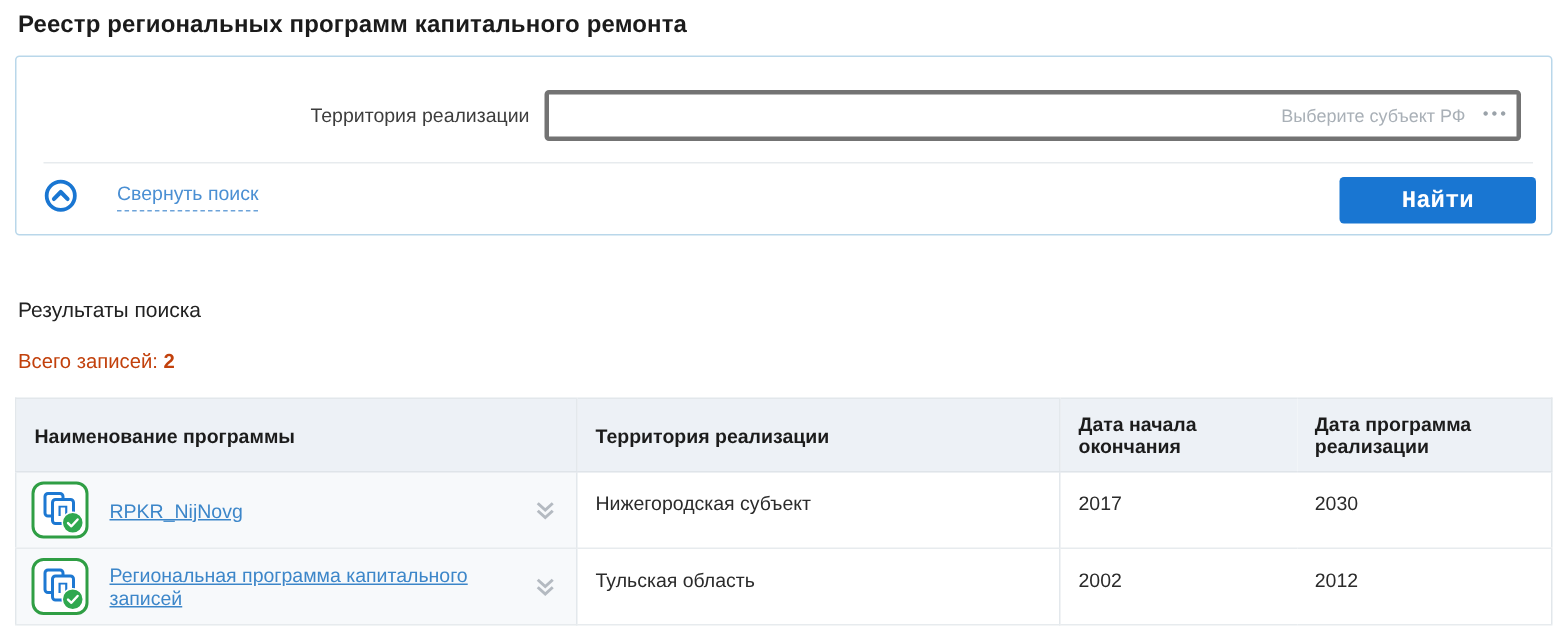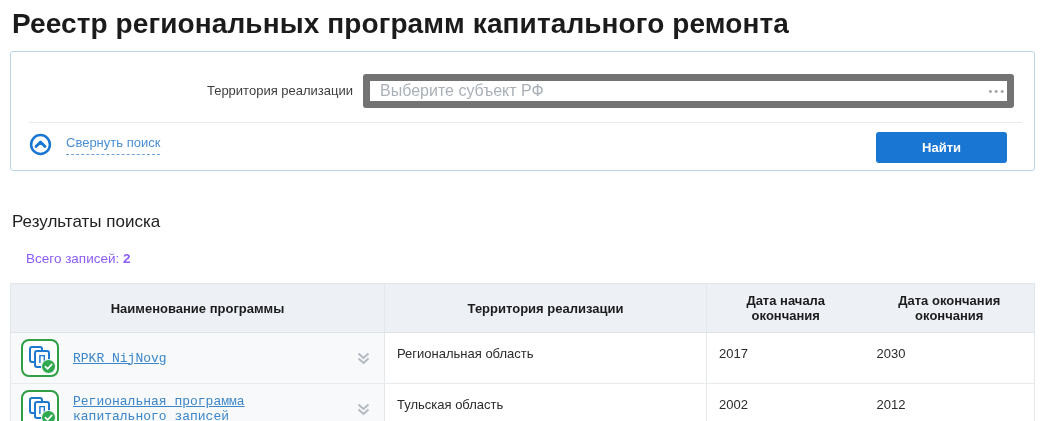"Реестр региональных программ" .page-title { font-size: 28px -> 16px }
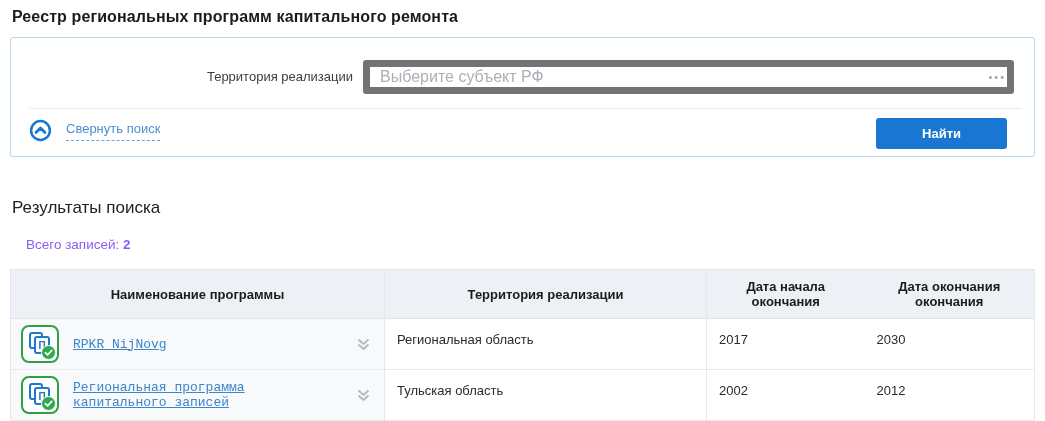"Выберите субъект РФ" .territory-input { border: 7px solid #737373 -> 3px solid #737373; font-size: 16px -> 12px; text-align: none -> right }
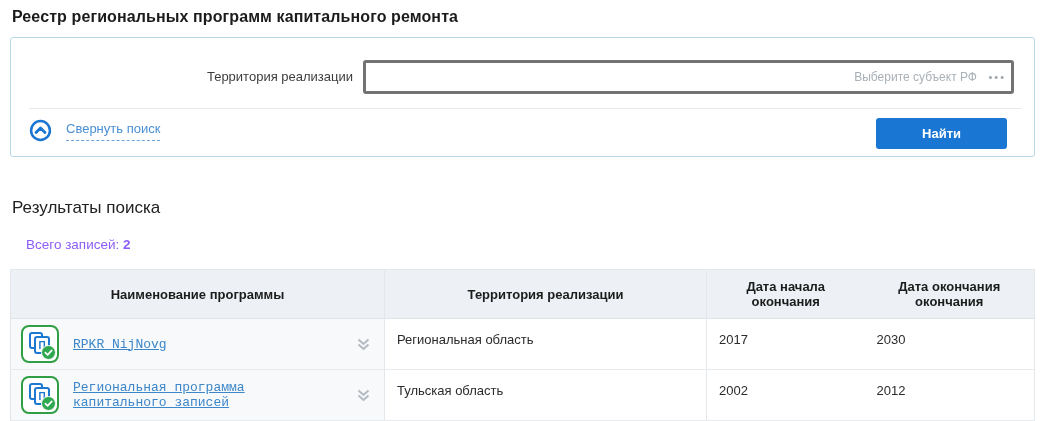"Свернуть поиск" .collapse-row { gap: 14px -> 26px }
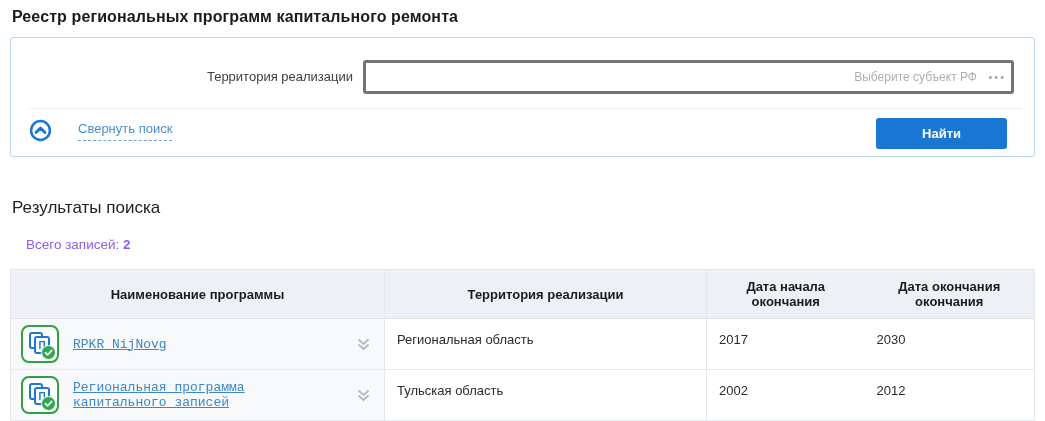"Найти" .find-button { font-family: Liberation Sans, sans-serif -> Liberation Mono, monospace; font-size: 13px -> 16px; right: 27px -> 10px }
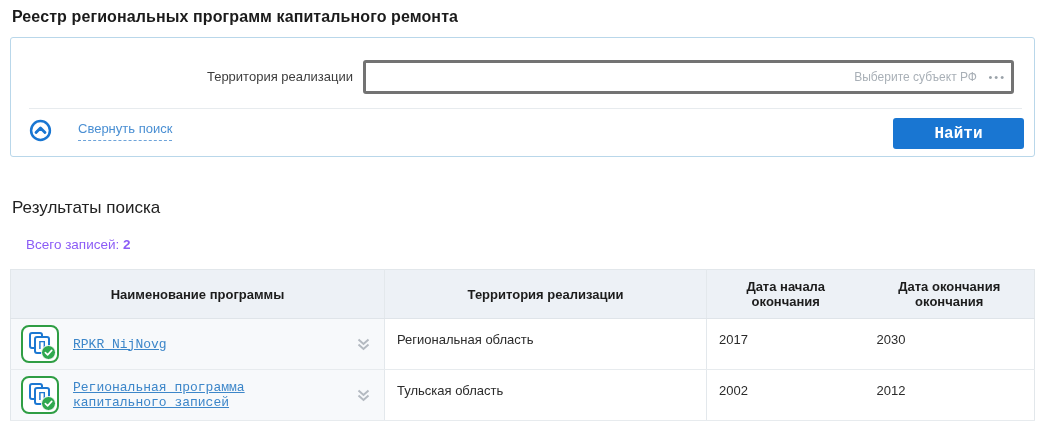"Результаты поиска" .results-heading { font-size: 17px -> 14px }
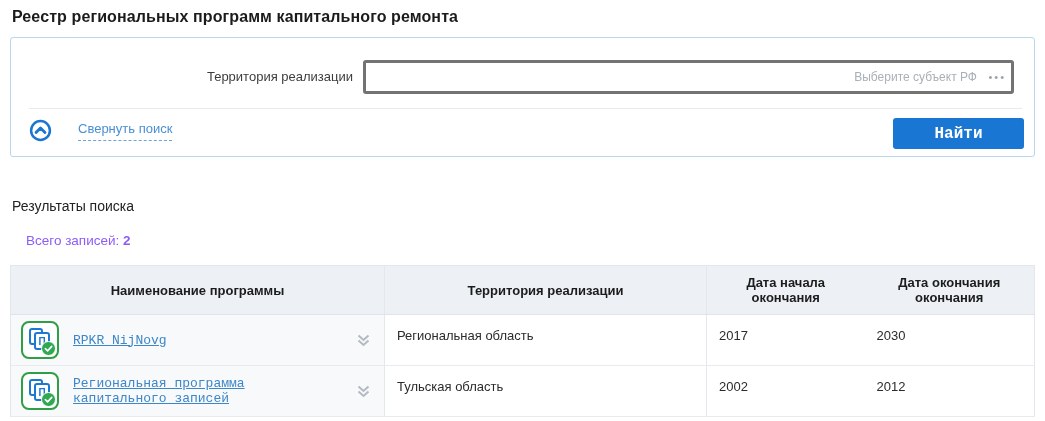"Всего записей: 2" .total-line { color: #8b5cf6 -> #c2410c; margin: 19px 0 0 16px -> 19px 0 0 2px }
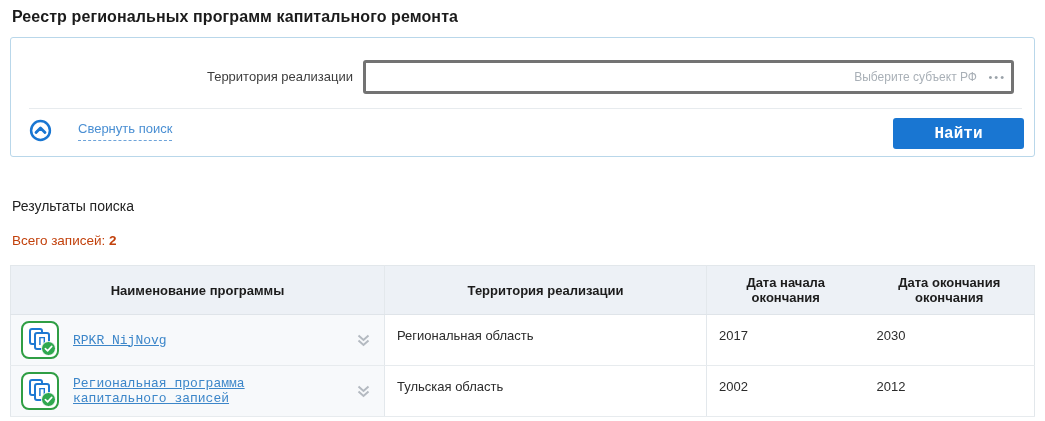"Наименование программы" .results-table th { text-align: center -> left }
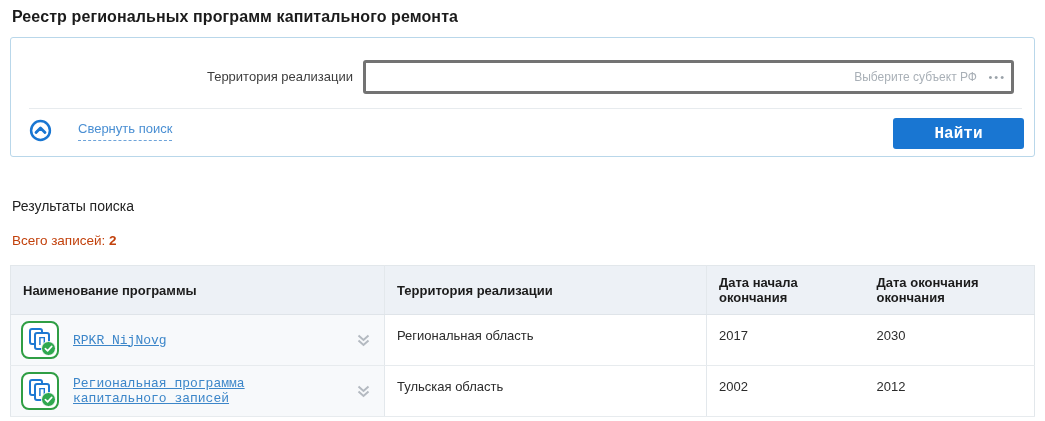"Дата окончания окончания" th { text: окончания окончания -> программа реализации }
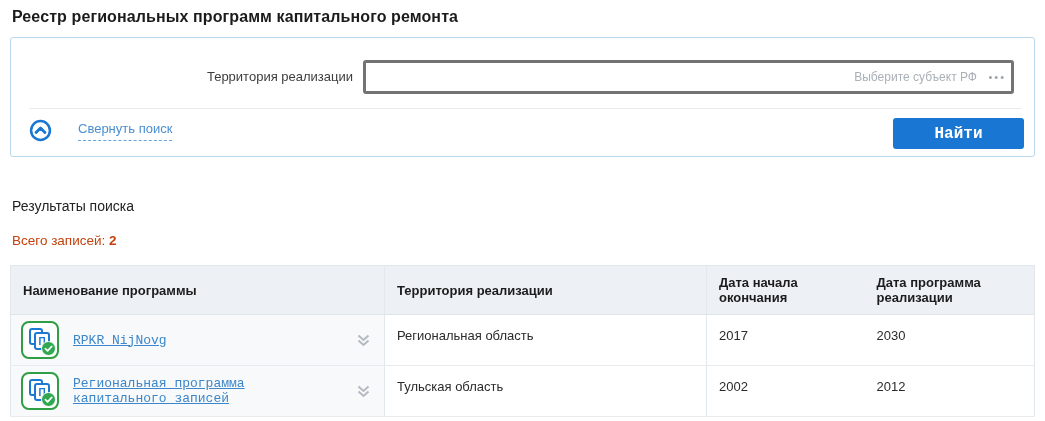"RPKR_NijNovg" .prog-link { font-family: Liberation Mono, monospace -> none }
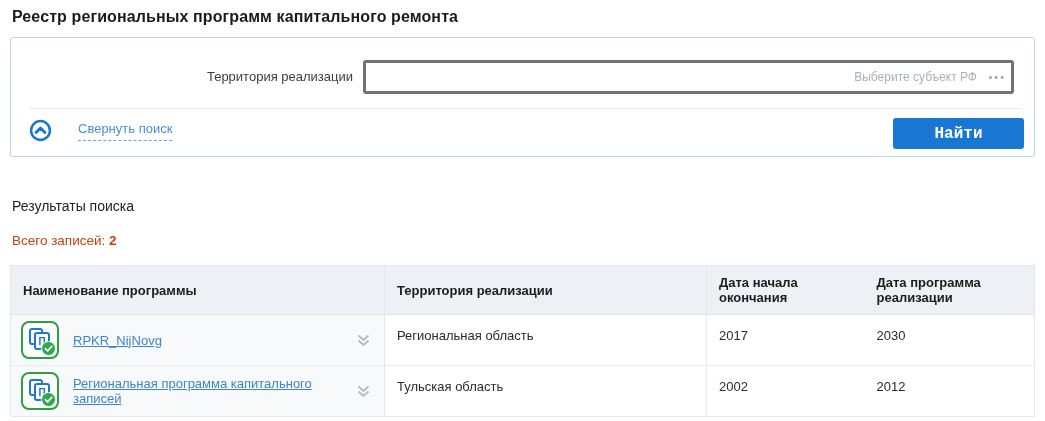"Региональная область" td.bordered { text: Региональная область -> Нижегородская субъект }
